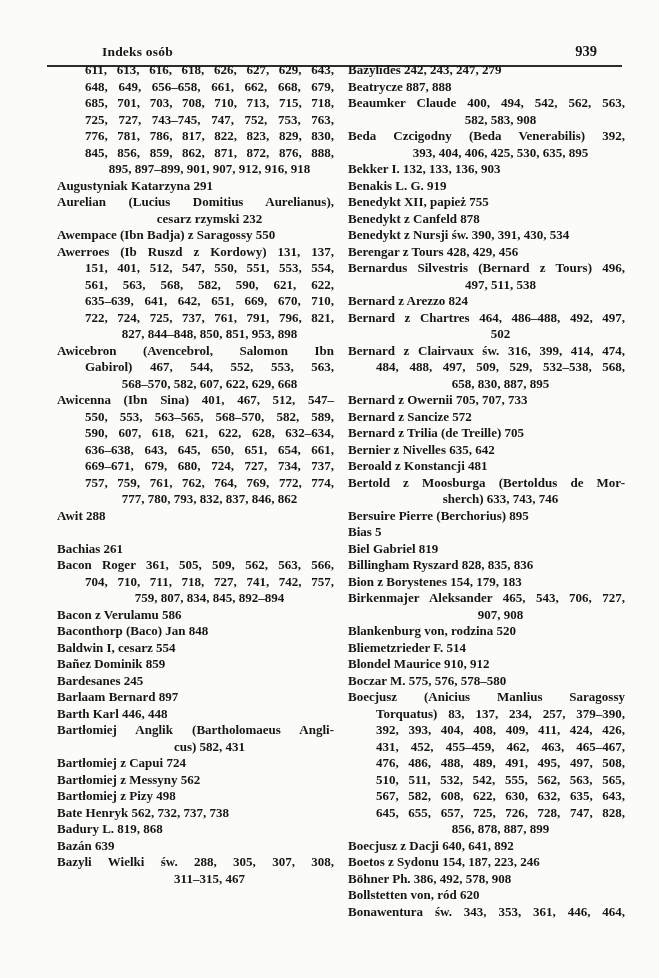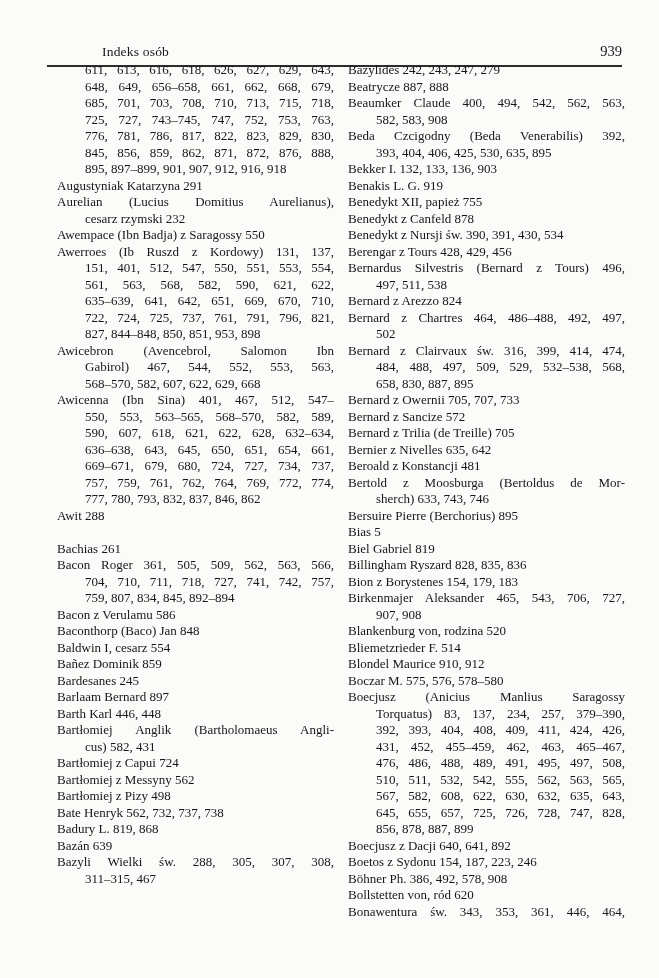"Indeks osób" .page { font-weight: none -> bold }
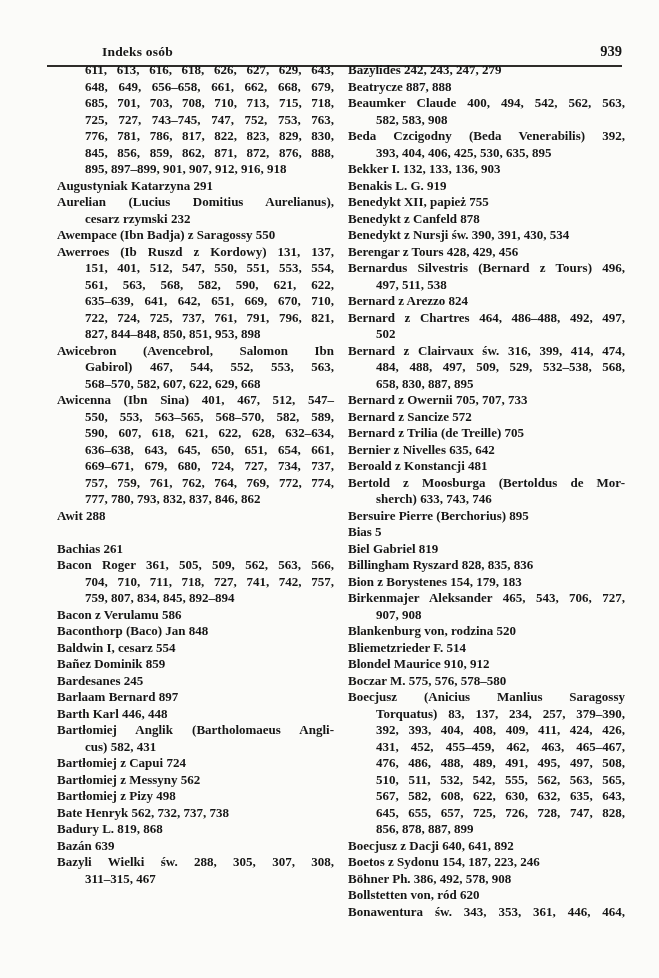"939" .page-number { right: 0 -> 25px }
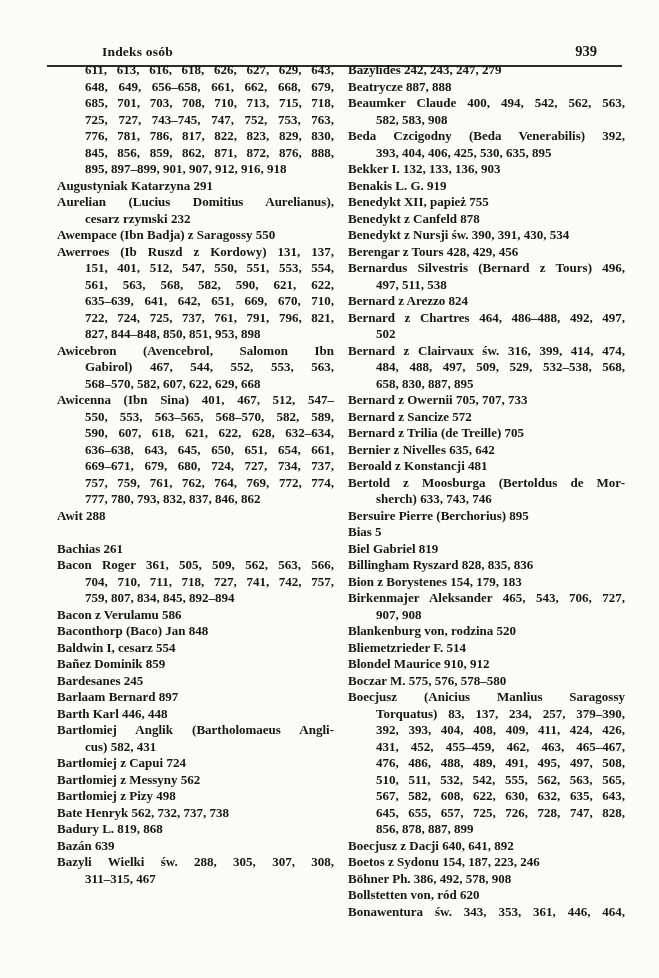"582, 583, 908" .line.indent { text-align: none -> center }
